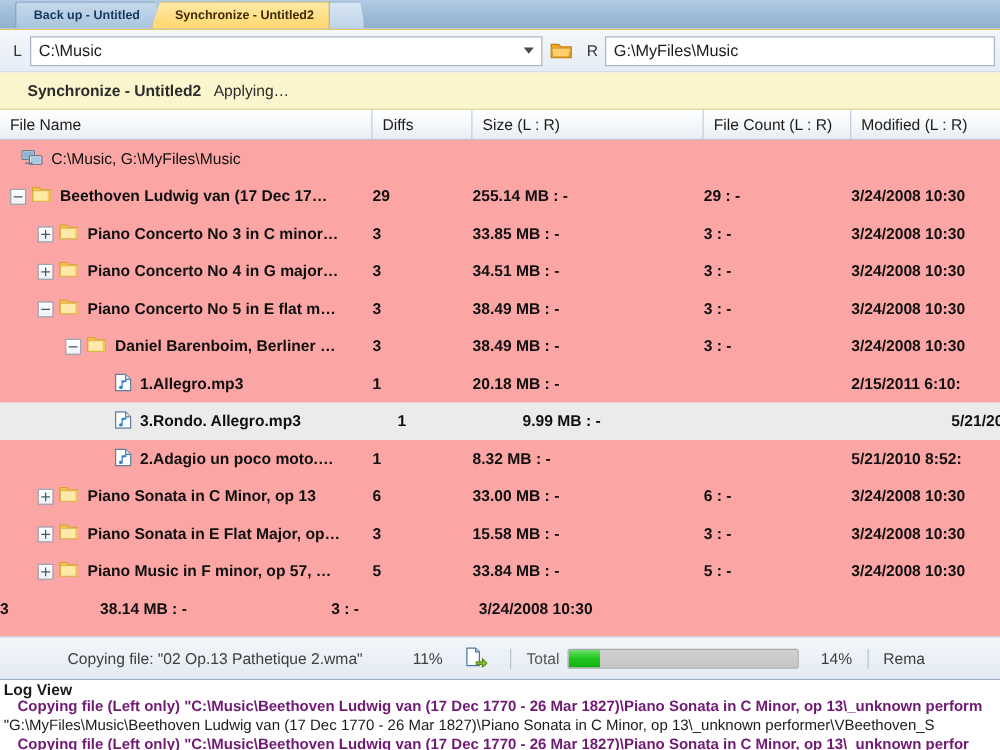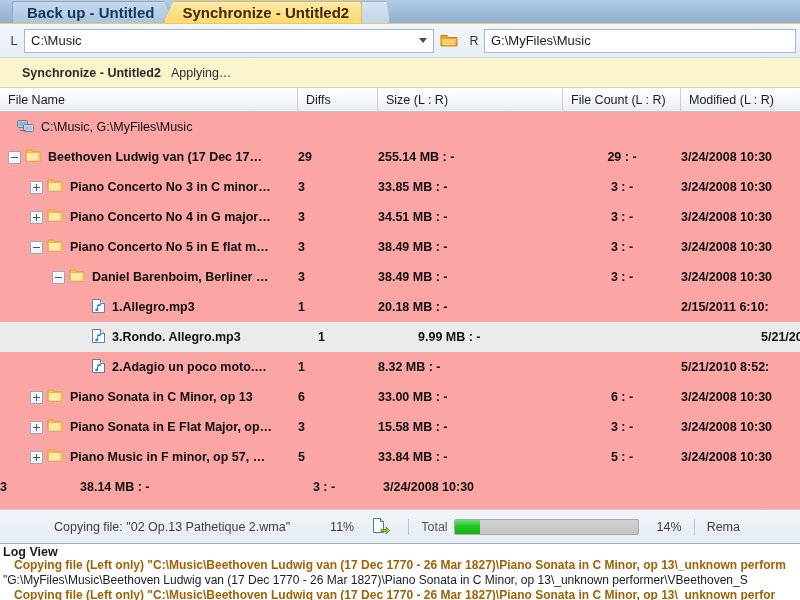"Back up - Untitled" .tab { font-size: 15px -> 10px }
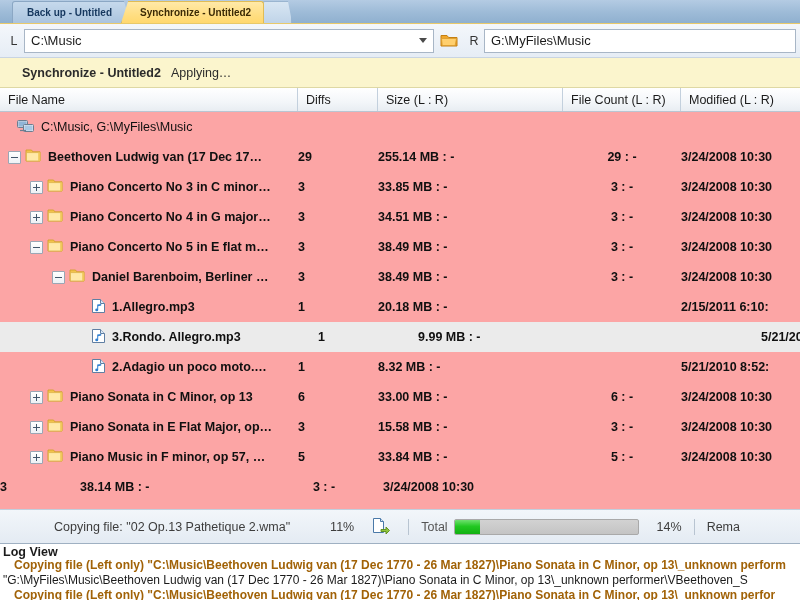"29 : -" .cell-count { text-align: center -> none }
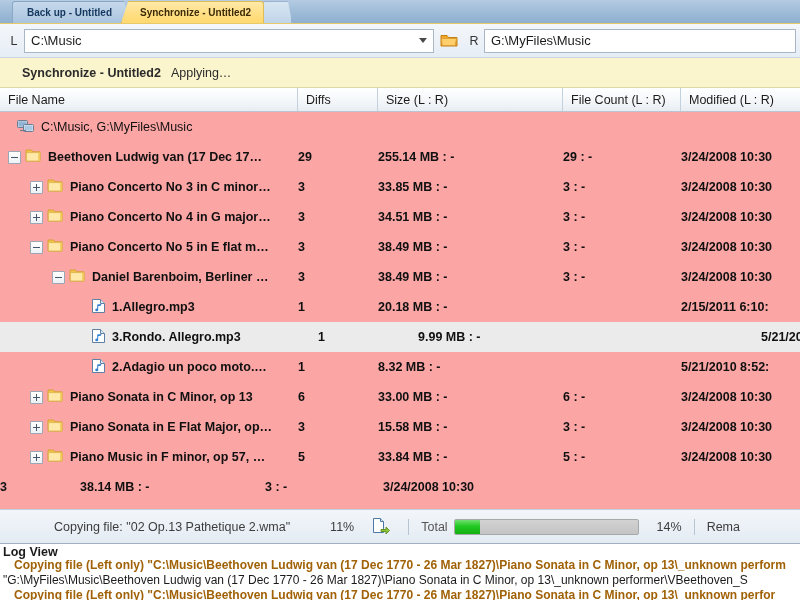"Copying file (Left only)" .log-line.blue { color: #a16207 -> #701a75 }
